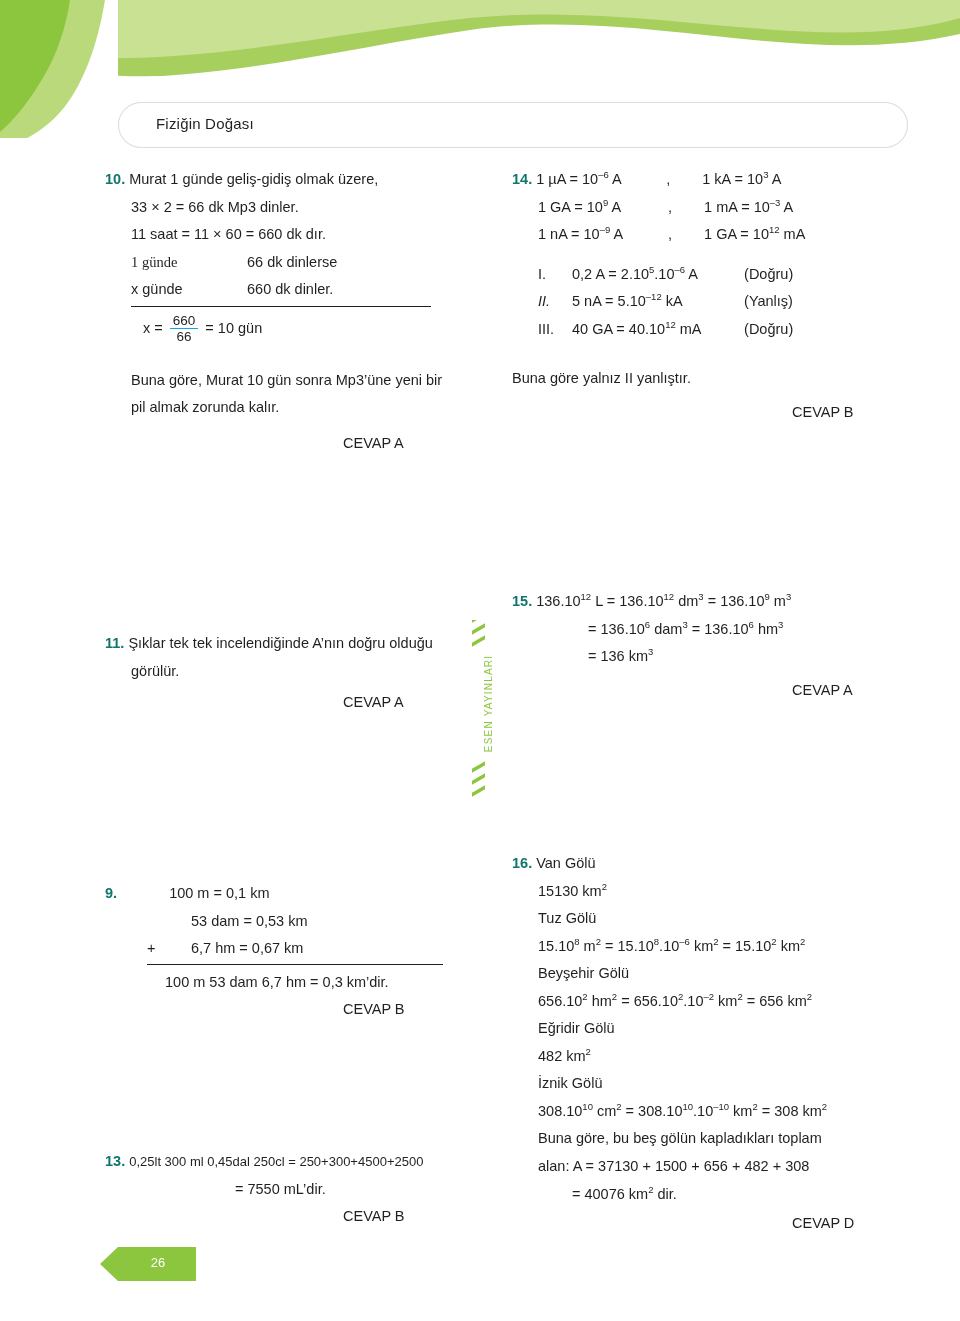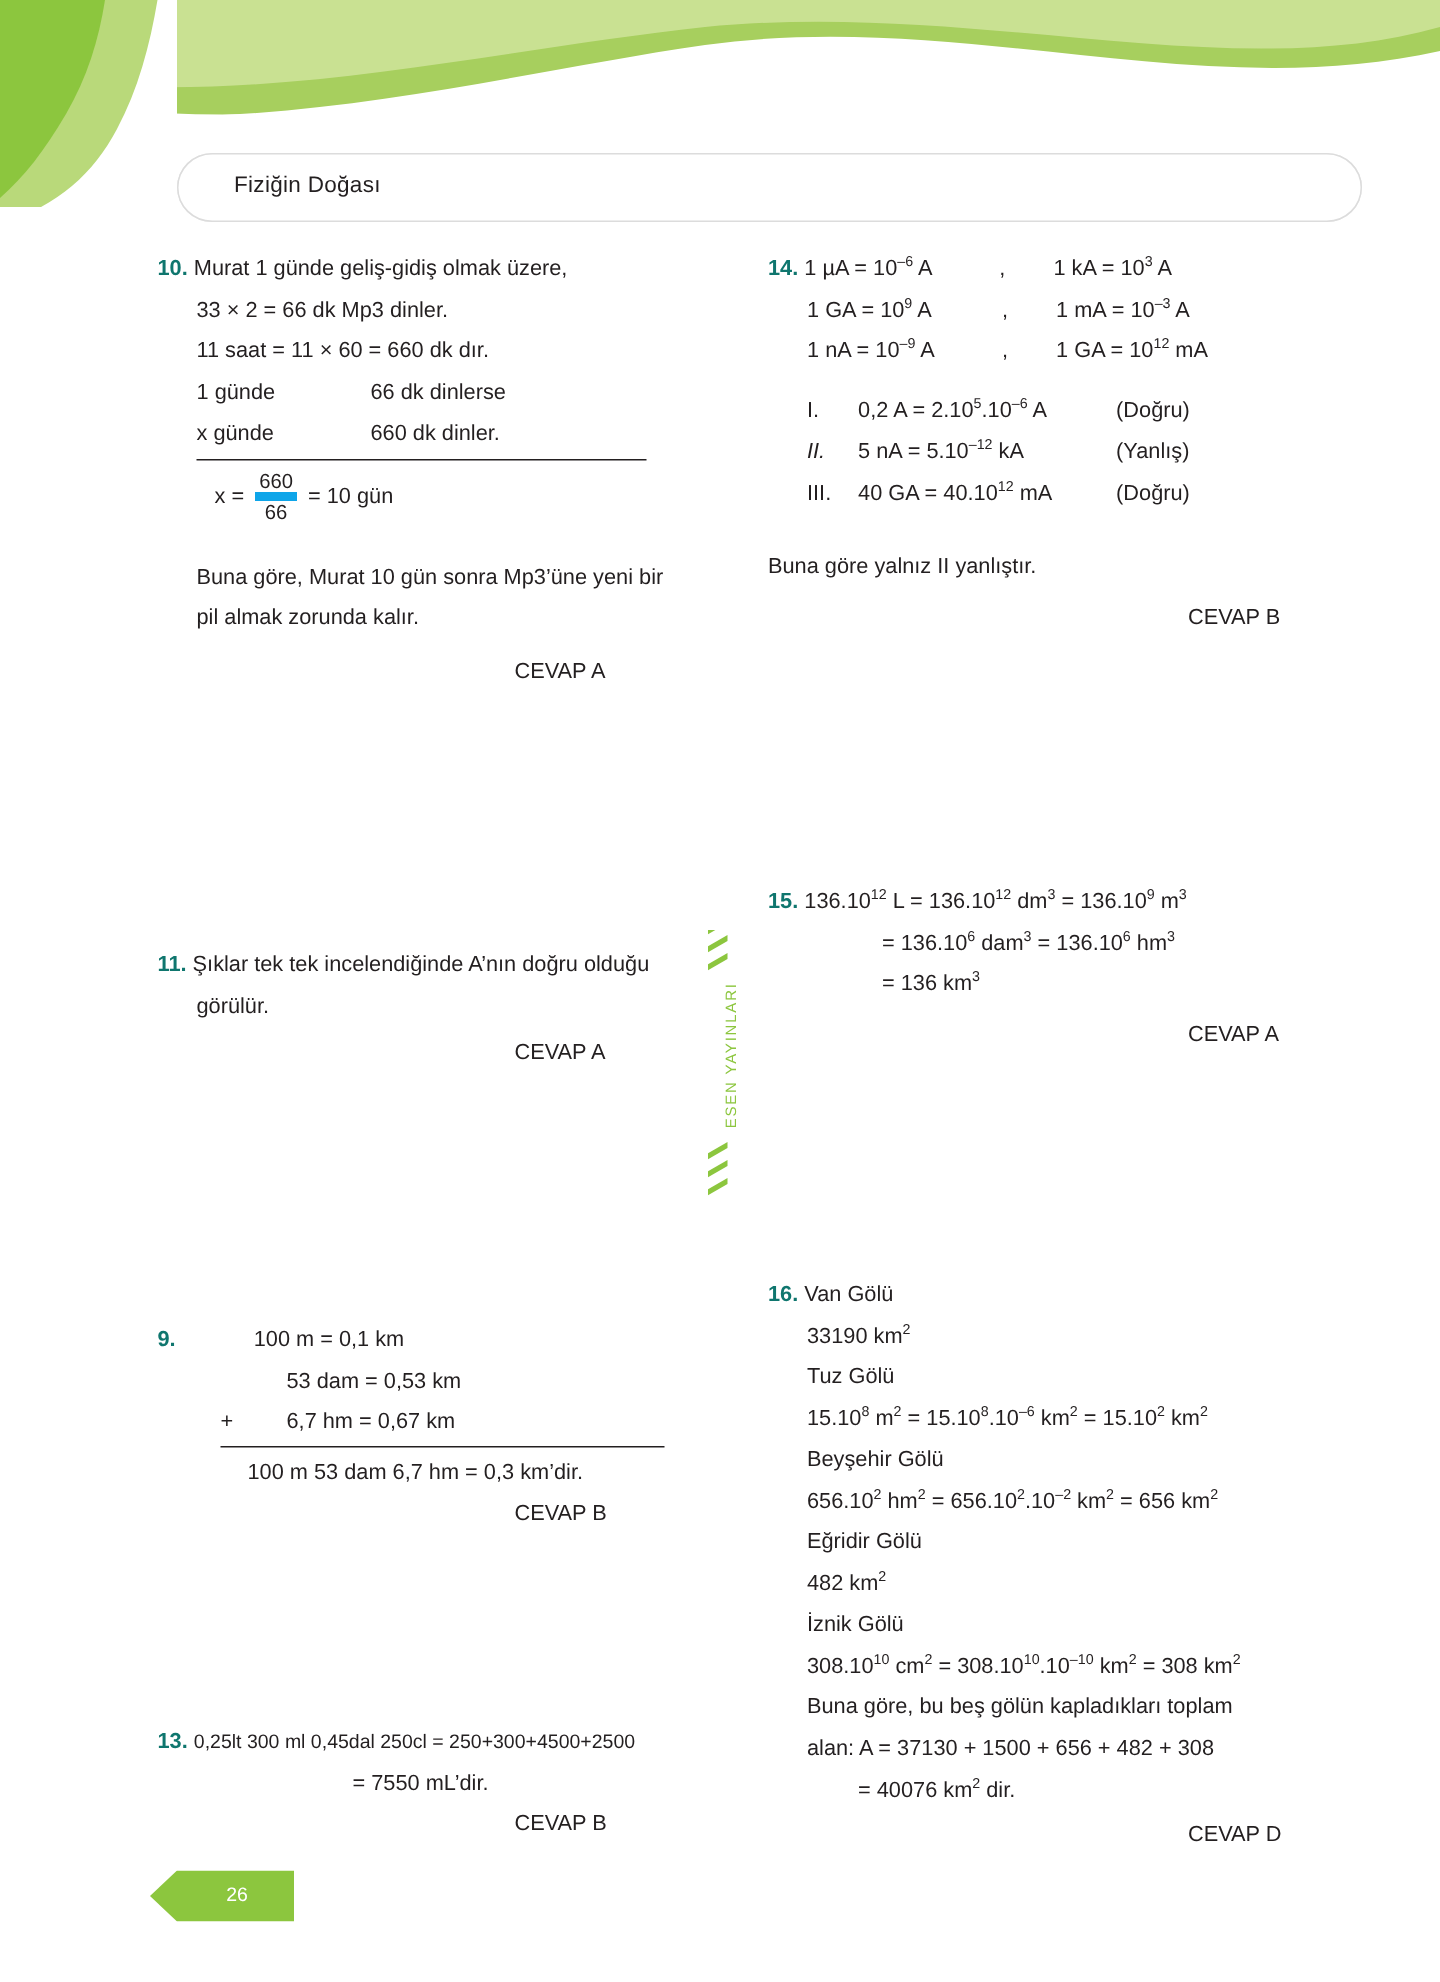"1 günde" span { font-family: none -> Liberation Serif, serif }
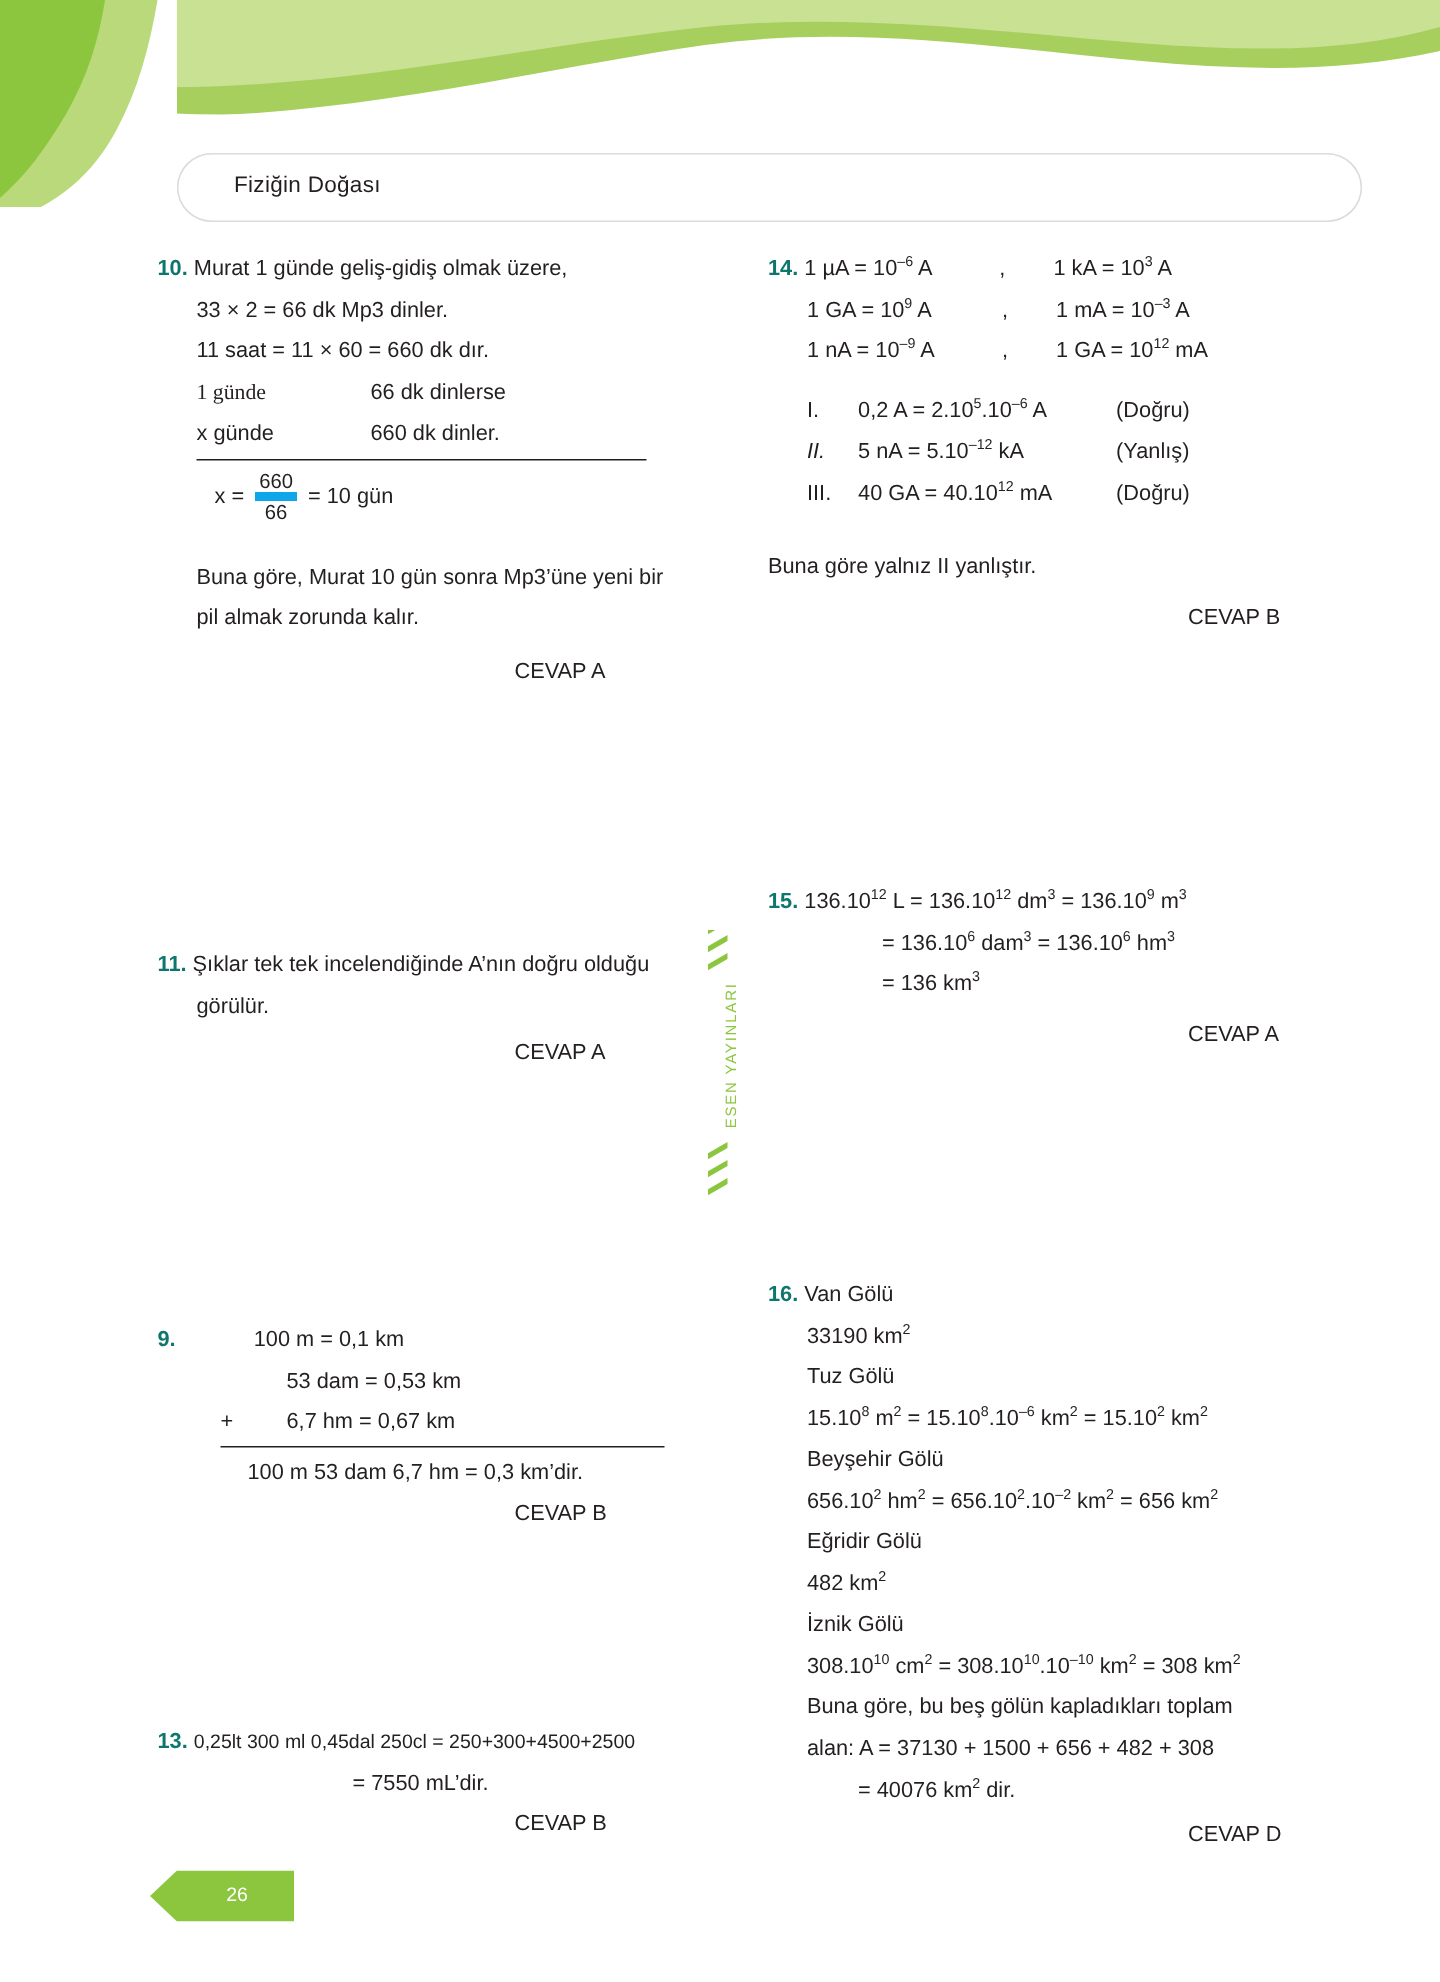"66" .frac .den { border-top: 6px solid #0ea5e9 -> 1px solid #0ea5e9 }
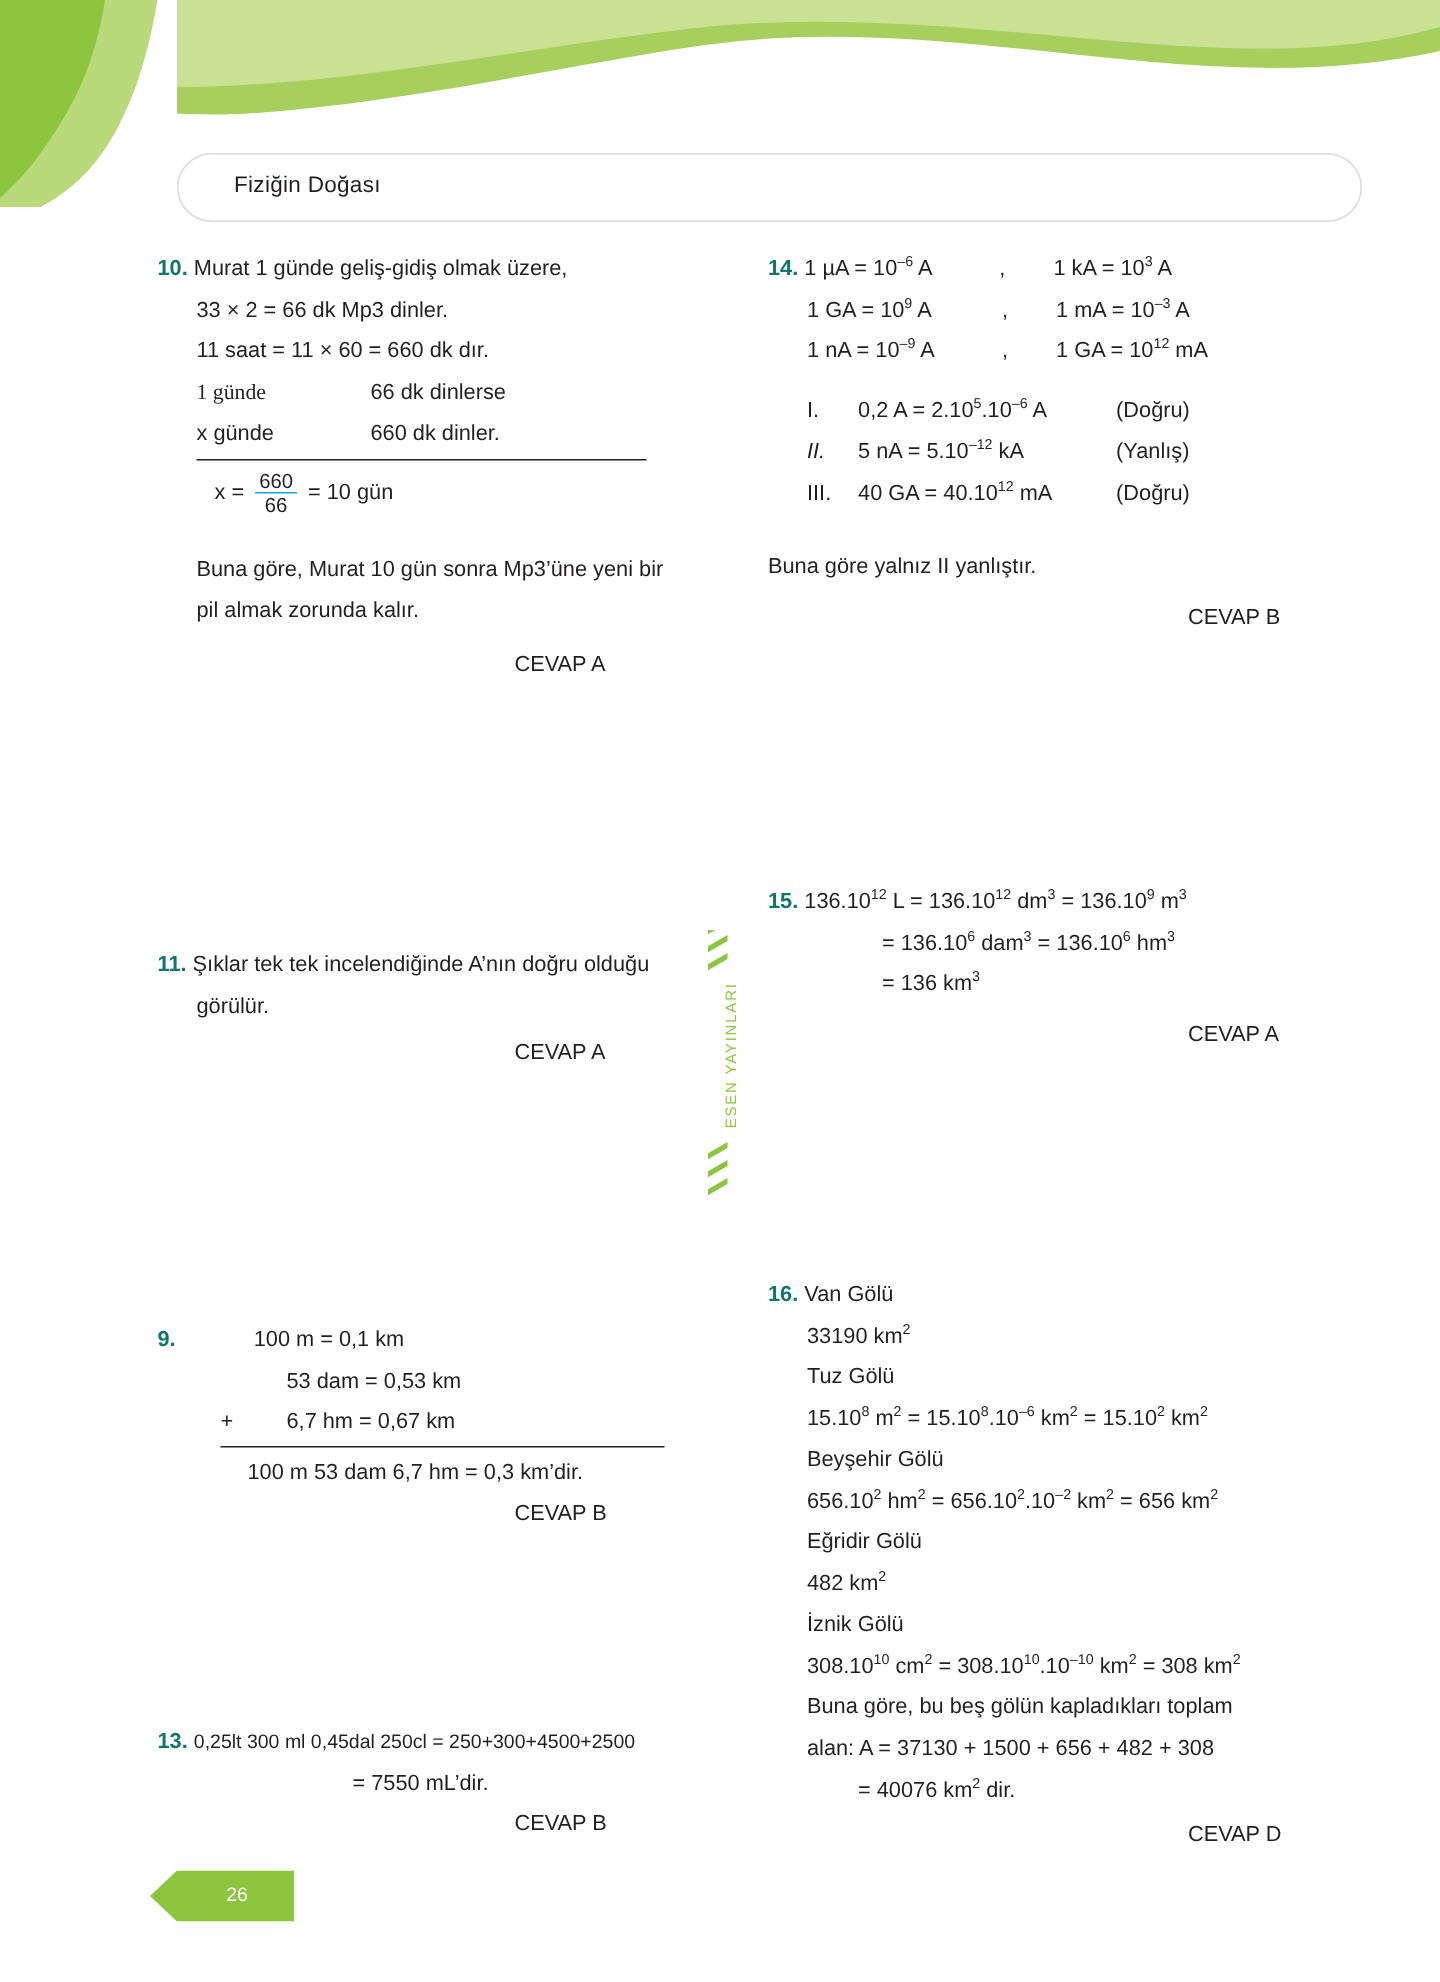"33190 km" span { text: 33190 -> 15130 }
